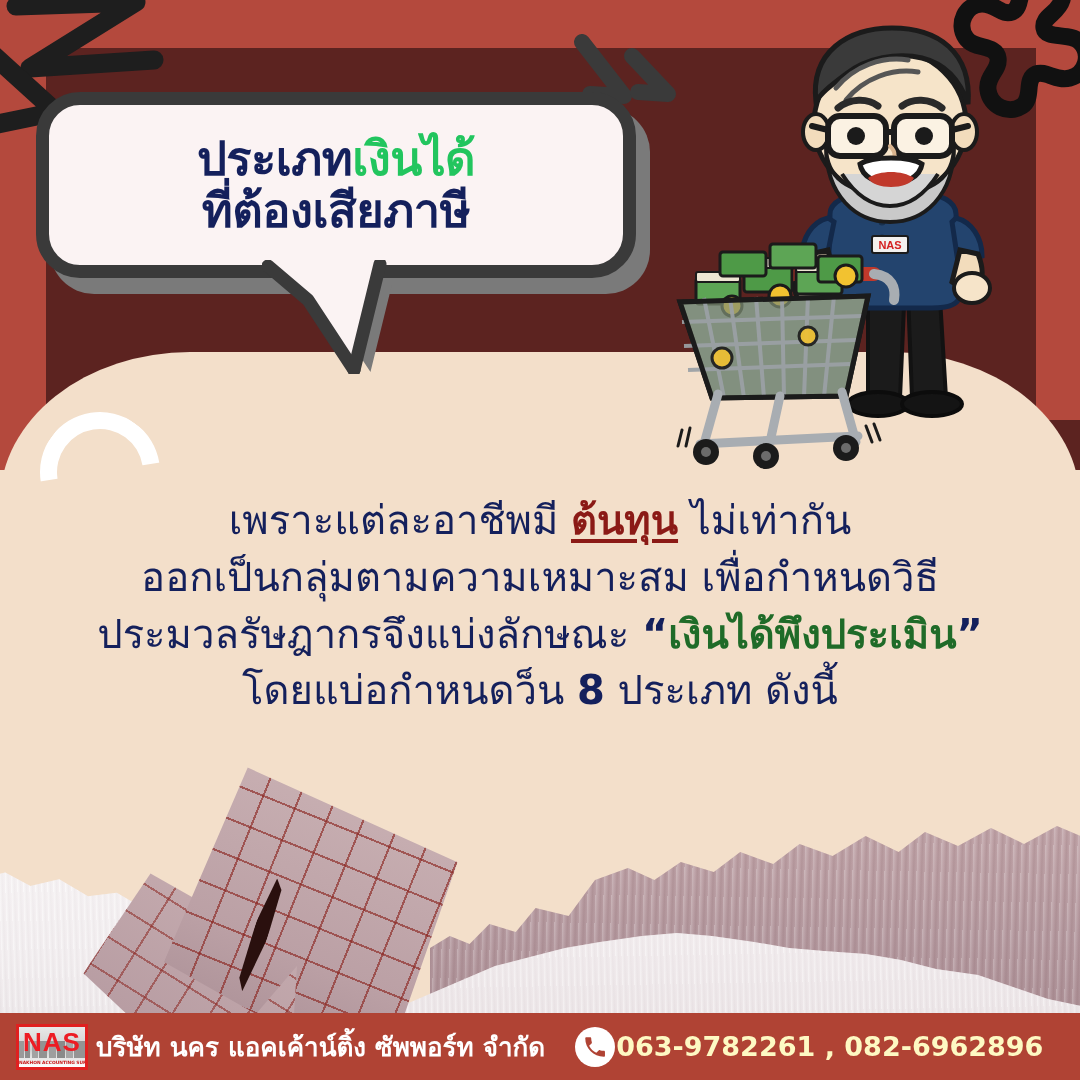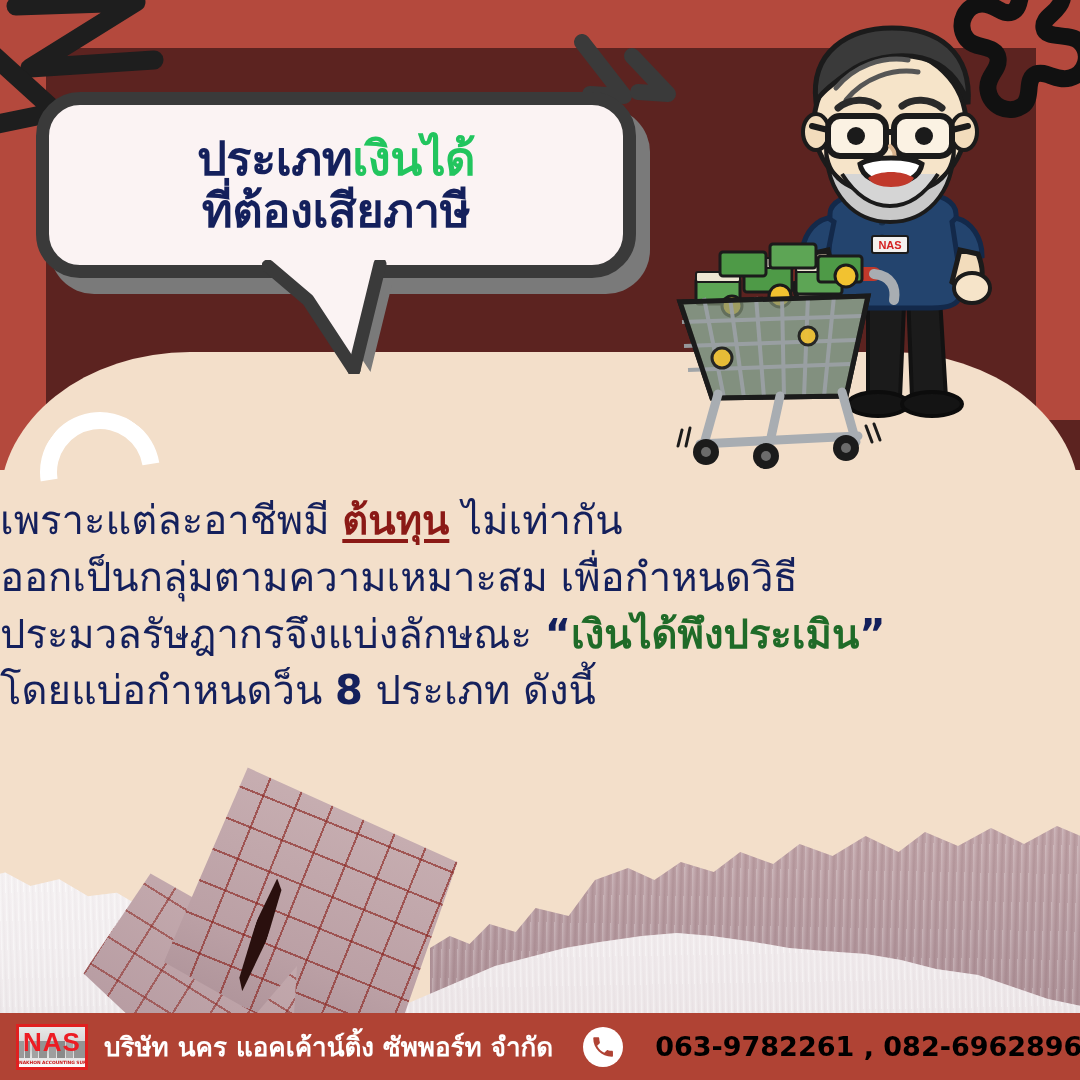"เพราะแต่ละอาชีพมี ต้นทุน ไม่เท่ากัน" .body-text { text-align: left -> center }
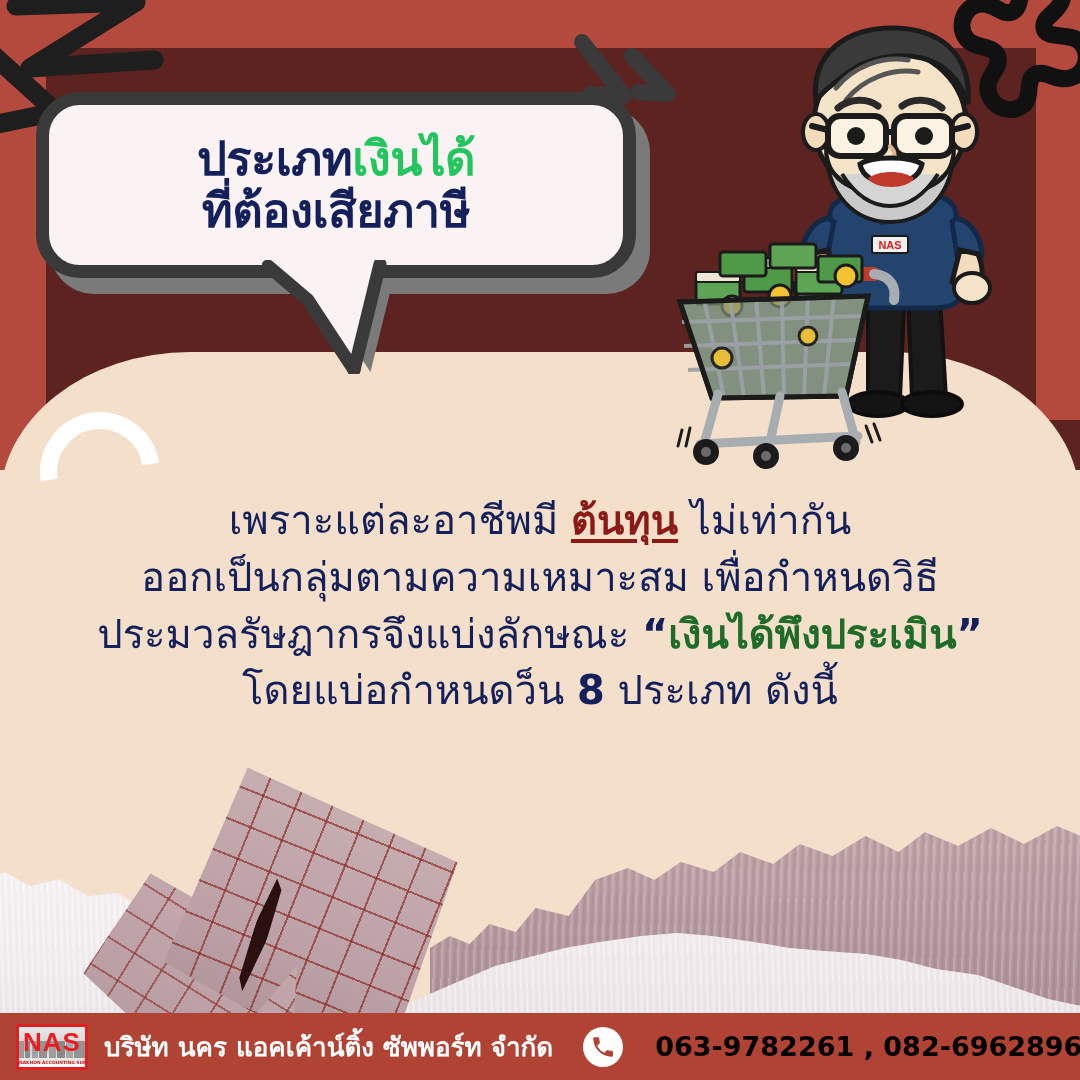"บริษัท นคร แอคเค้าน์ติ้ง ซัพพอร์ท จำกัด" .company-name { margin-left: 16px -> 8px }
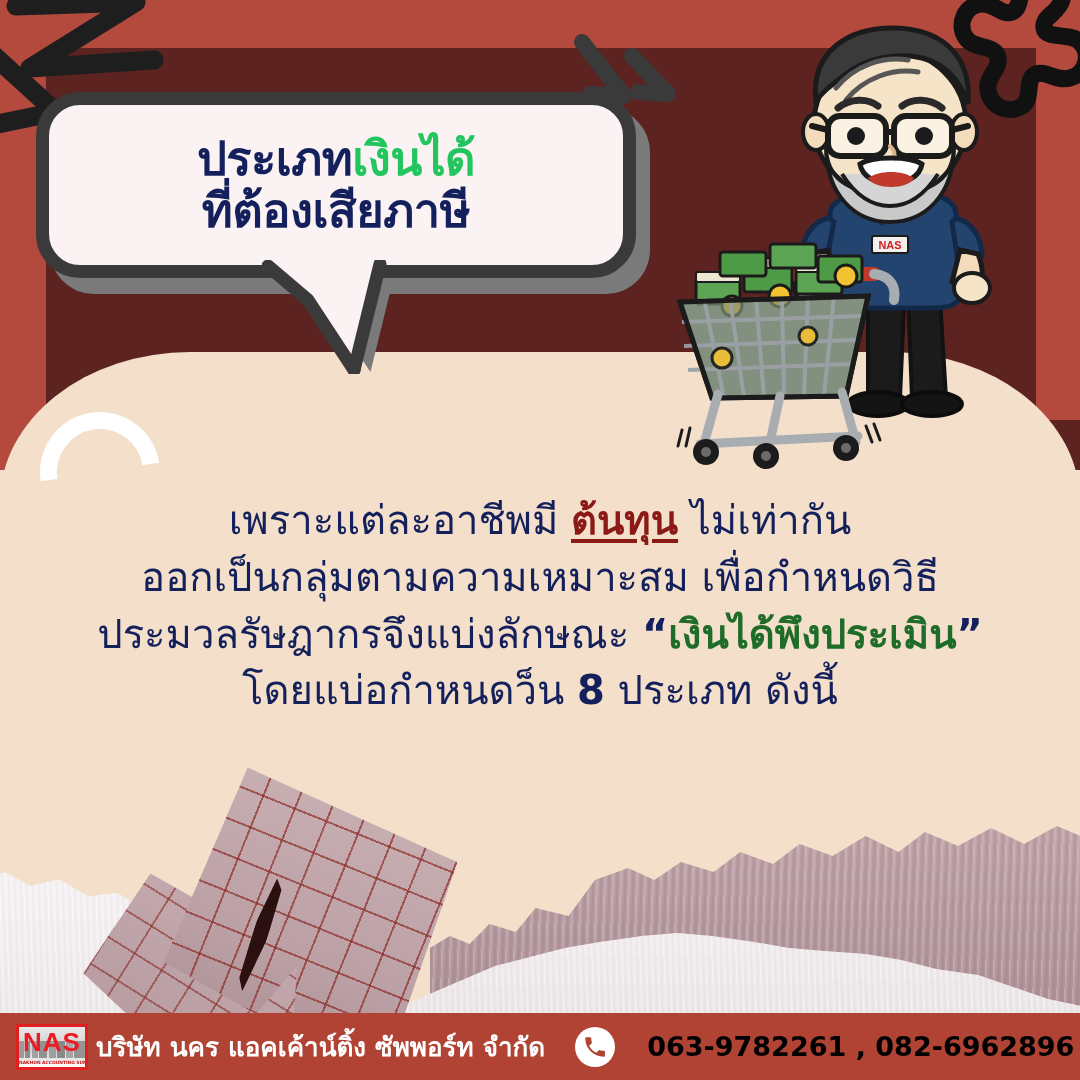"063-9782261 , 082-6962896" .phone-num { color: #000000 -> #fef9c3; margin-left: 32px -> 1px }
